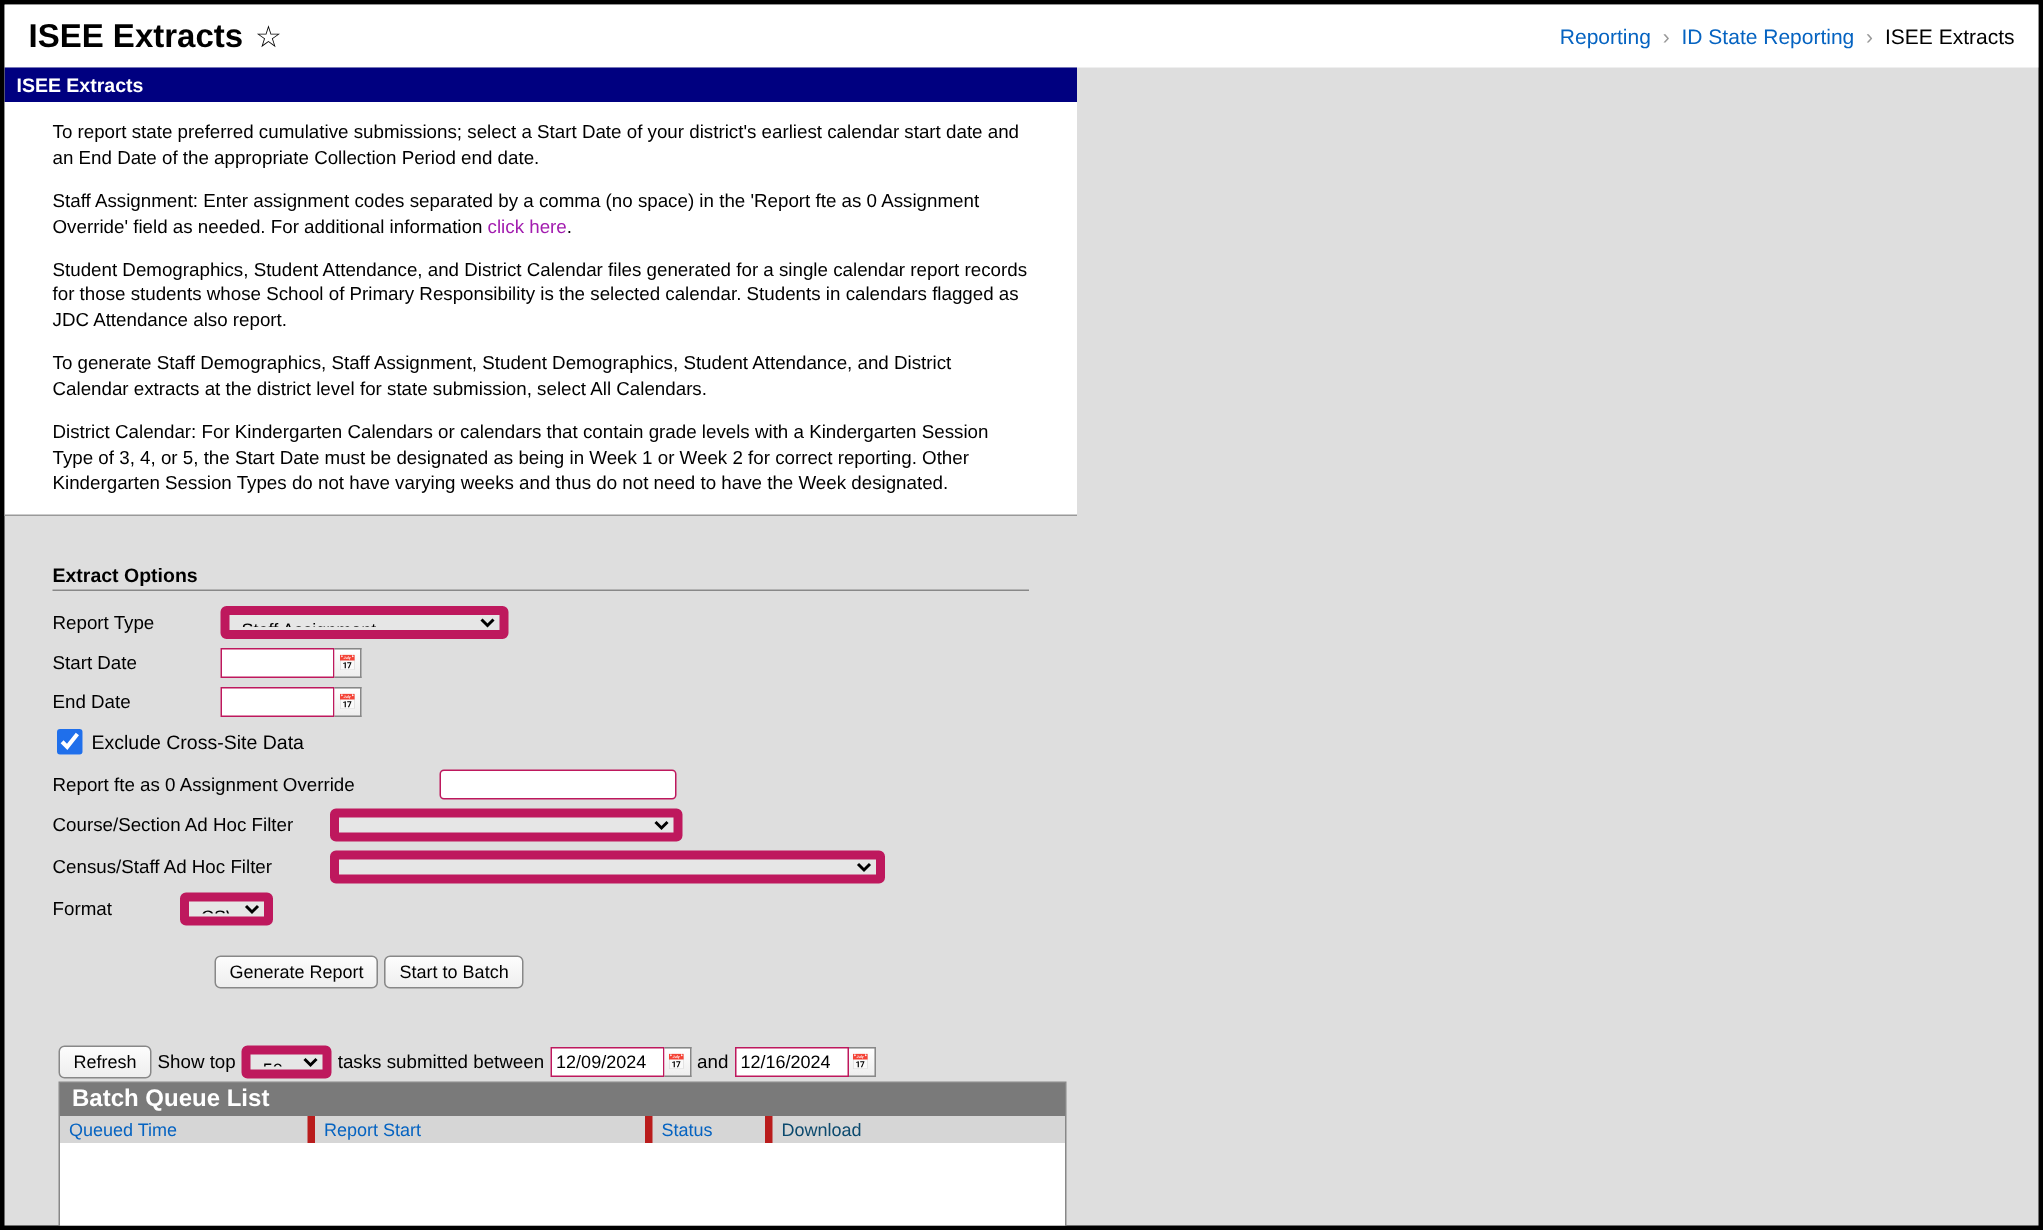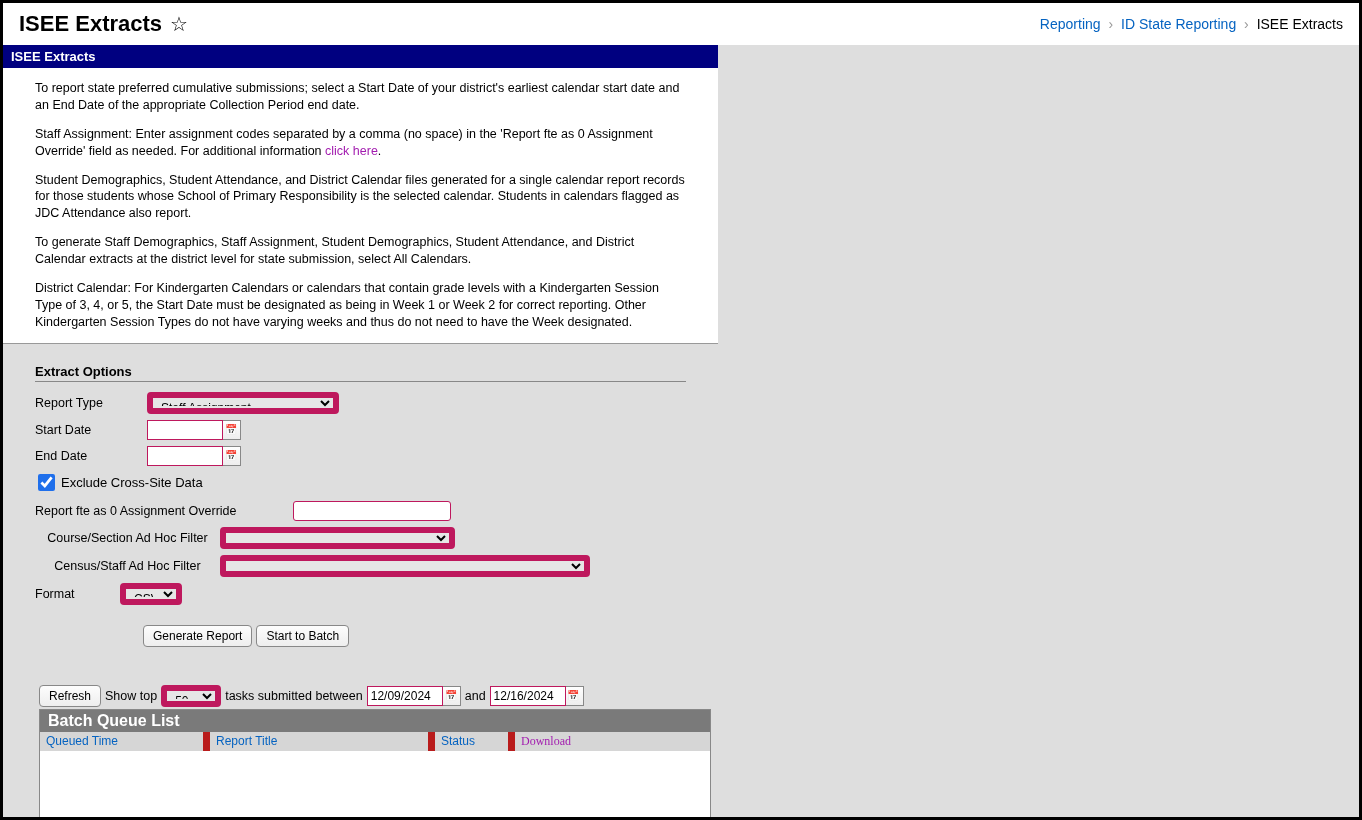"Extract Options" .extract-section { padding: 20px 32px 8px 32px -> 32px 32px 8px 32px }
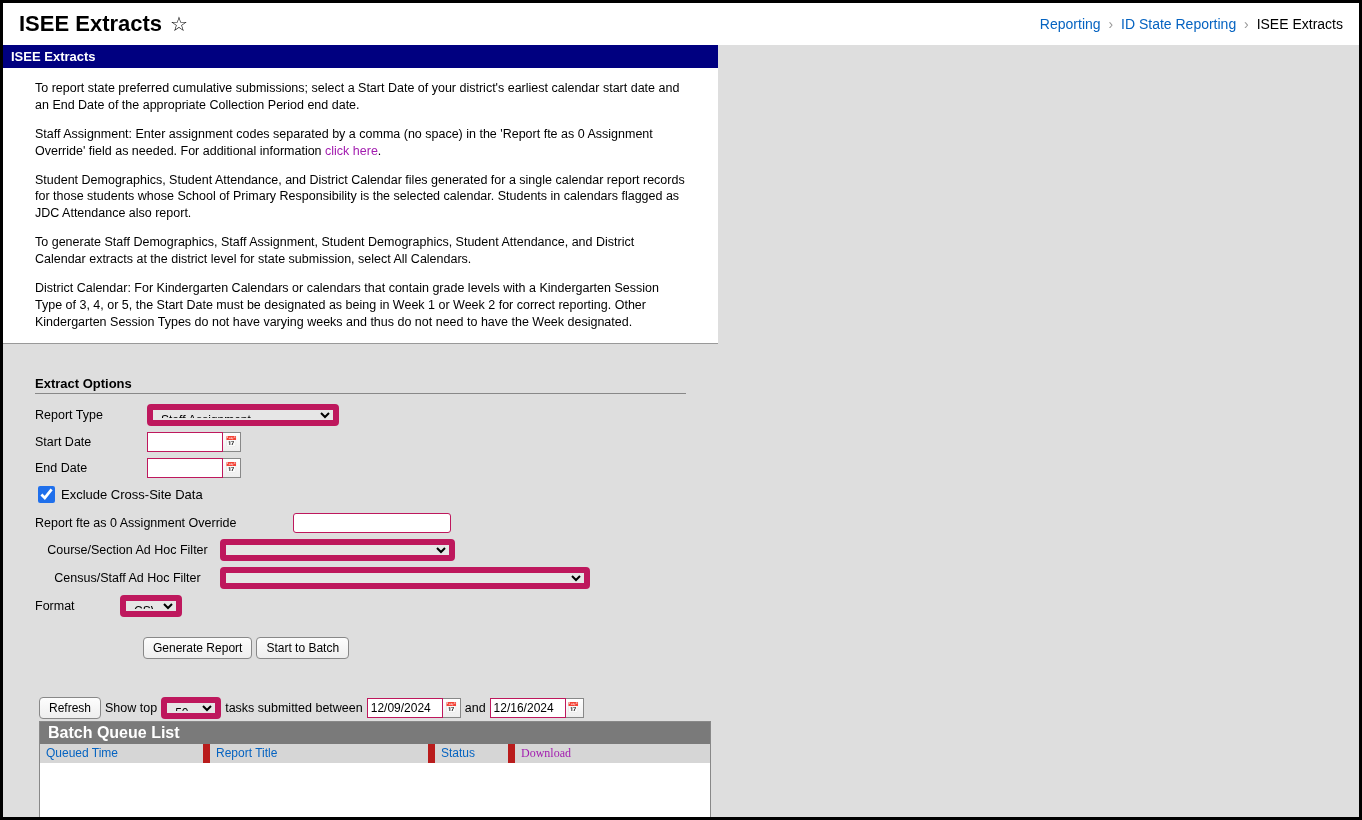"Course/Section Ad Hoc Filter" .form-label-med2 { text-align: center -> none }
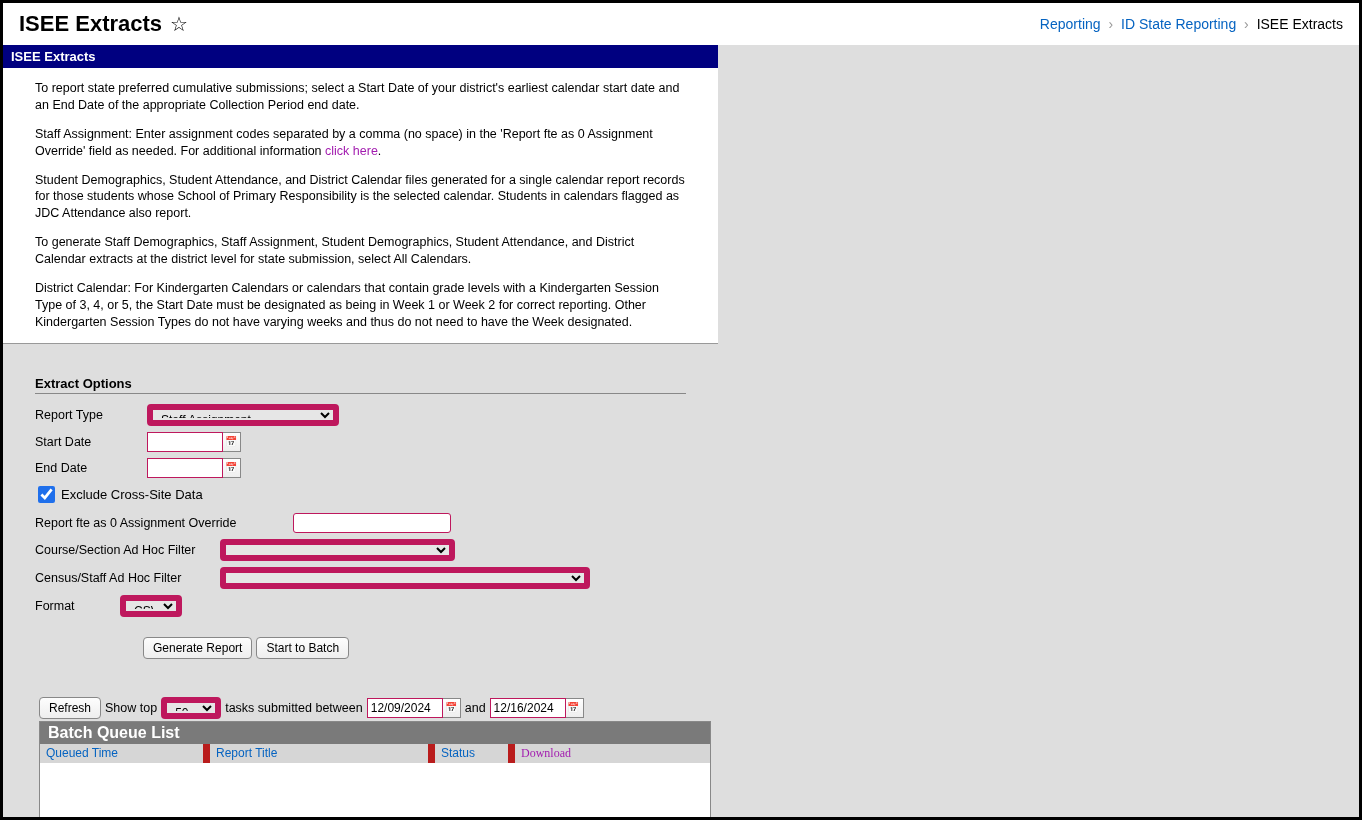"Queued Time" .batch-cols > div { border-right: 7px solid #b91c1c -> 5px solid #b91c1c }
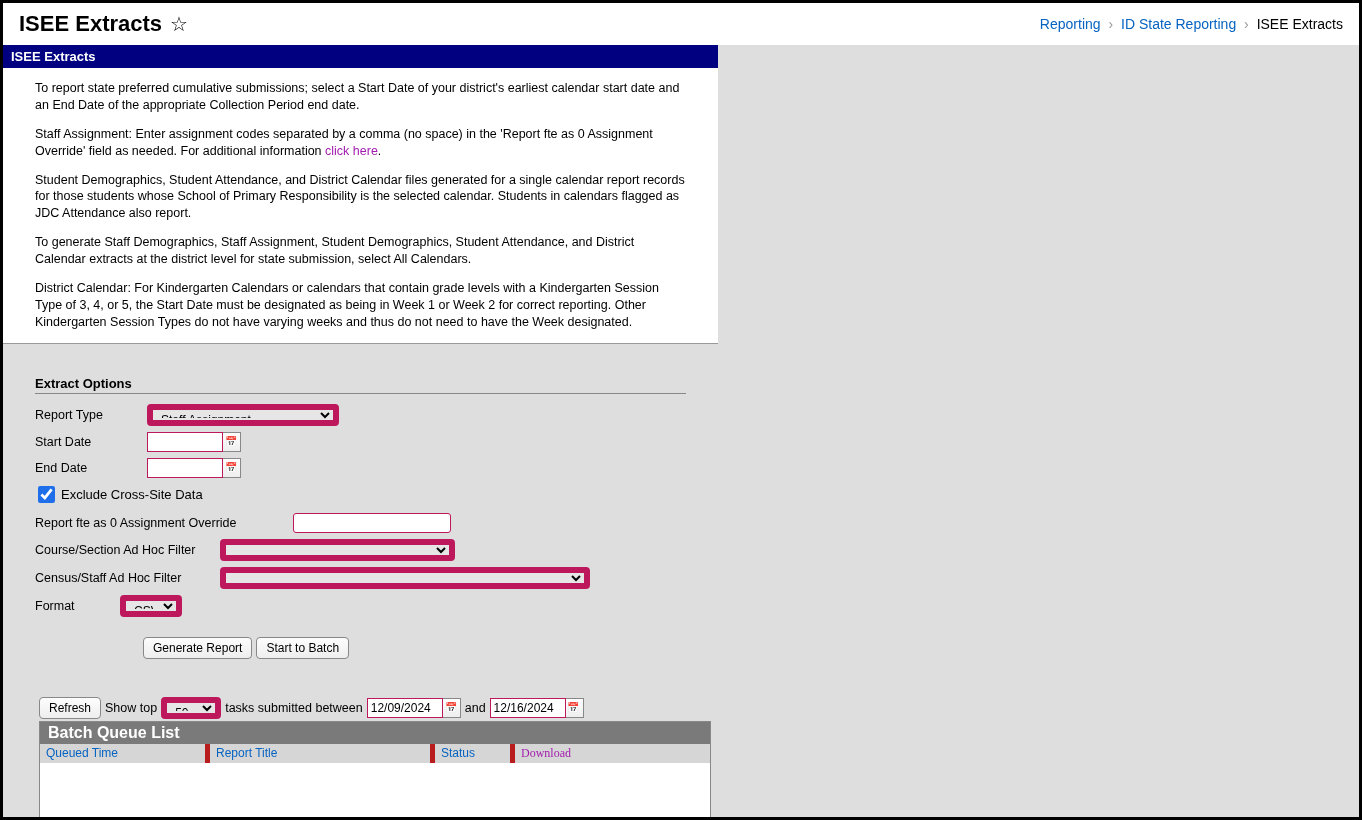"Report Title" a { text: Title -> Start }
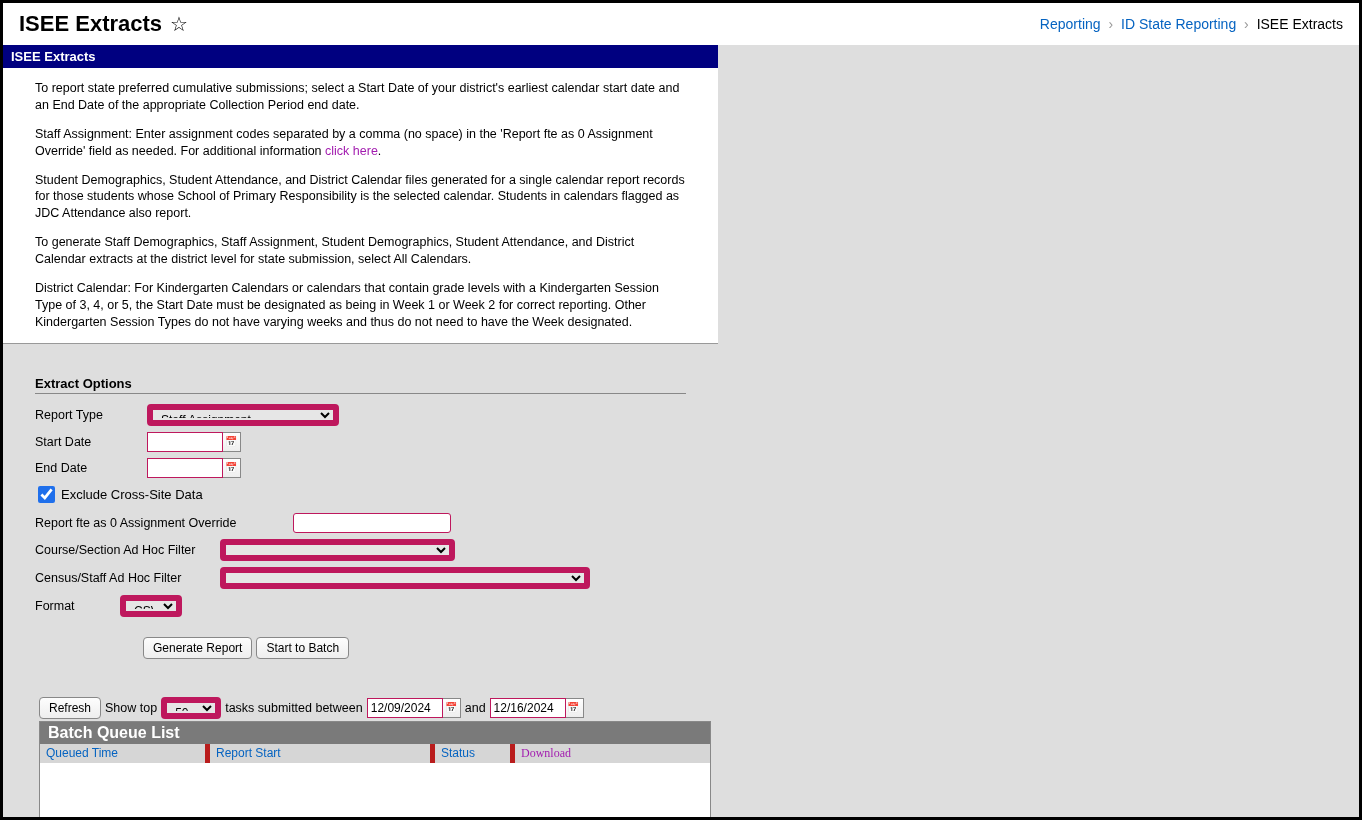"Download" .col-download { color: #a21caf -> #0c4a6e; font-family: Liberation Serif, serif -> none }
